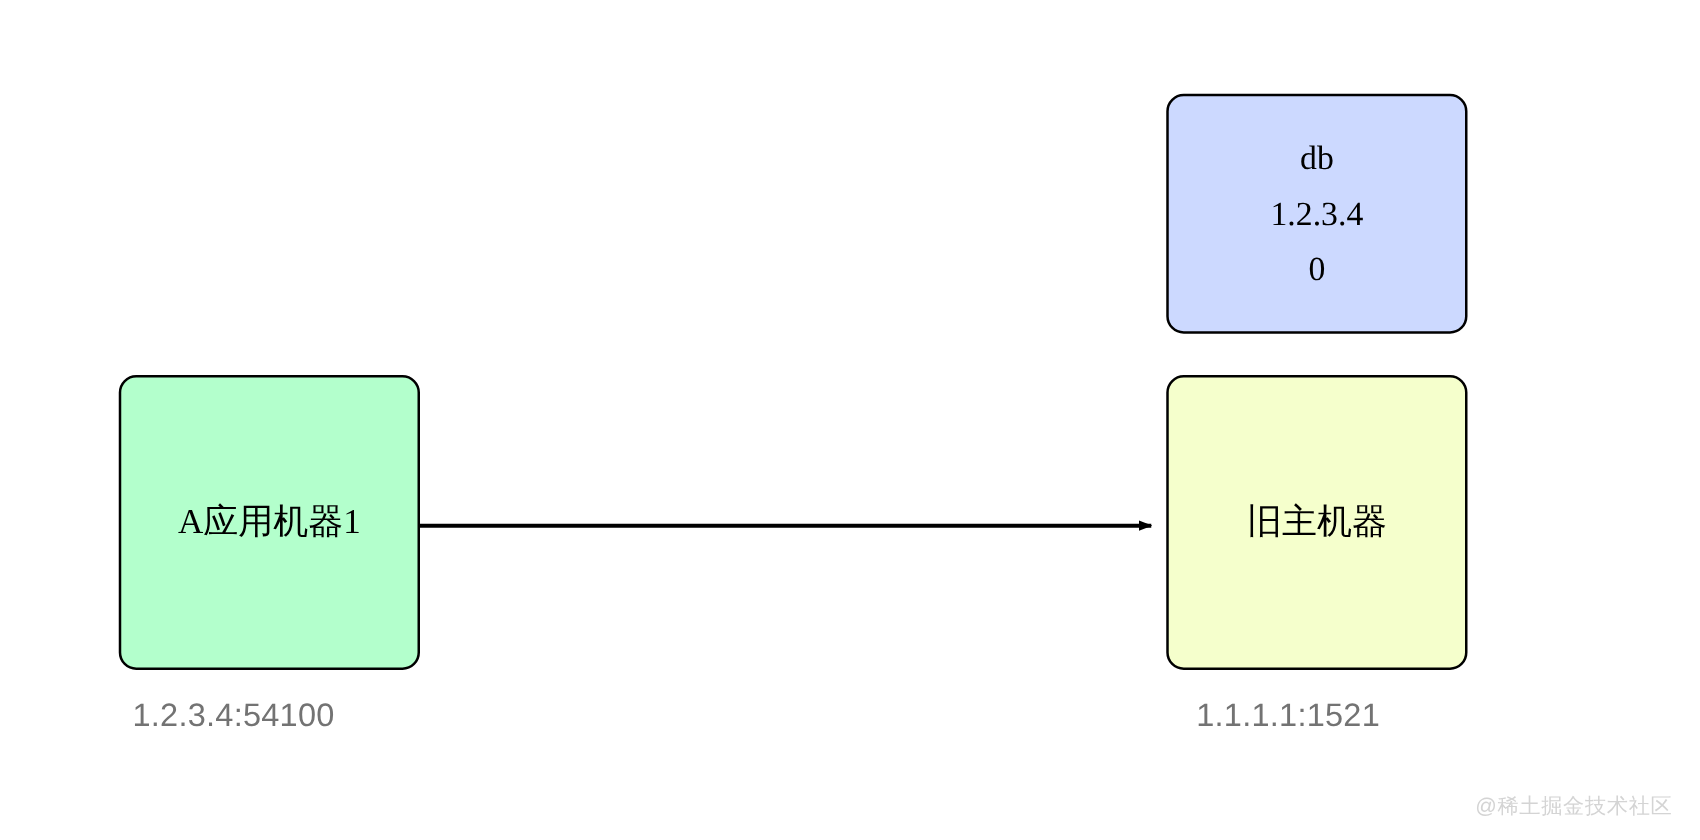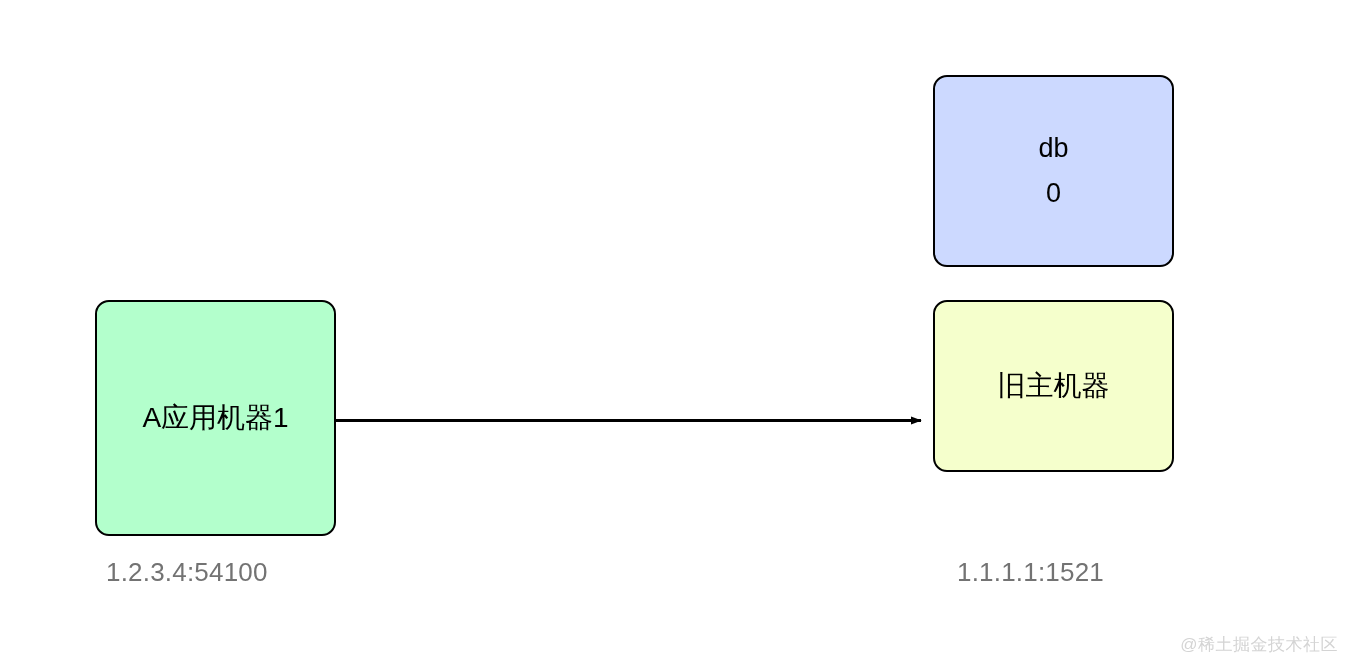"db" .node { font-family: none -> Liberation Serif, serif }
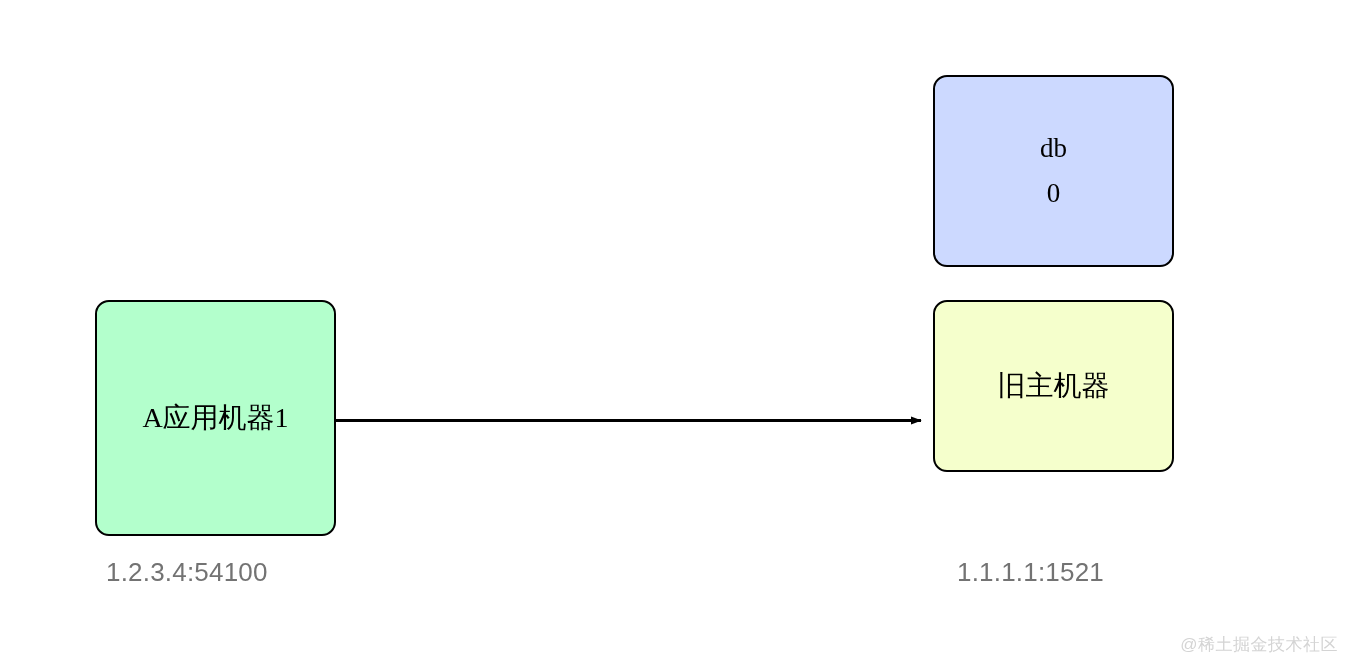"1.2.3.4" span.line { html: none -> <span>1.2.3.4</span> }
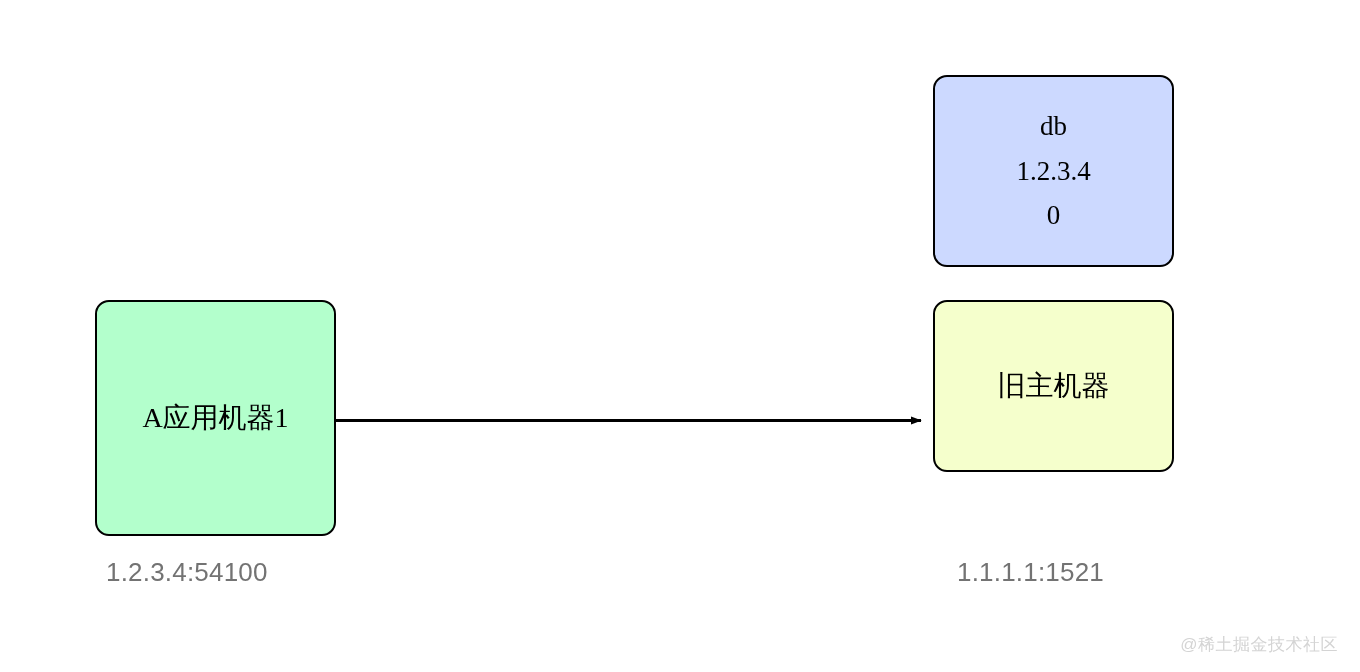"旧主机器" #node-oldmaster { height: 172px -> 236px }
